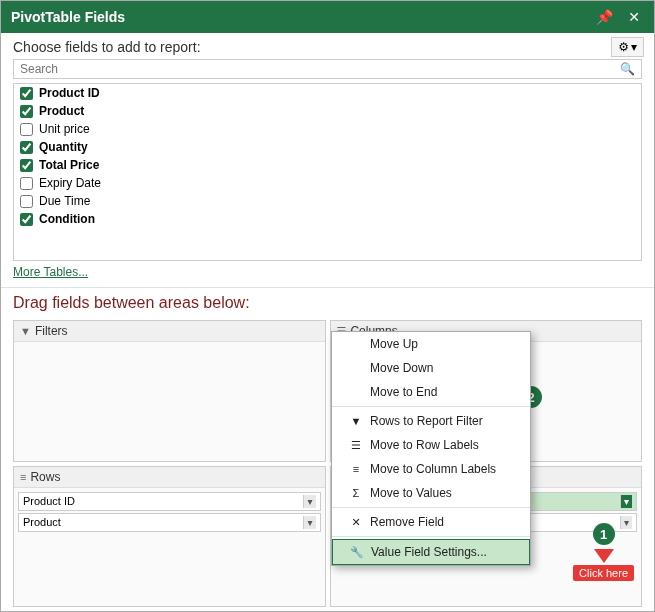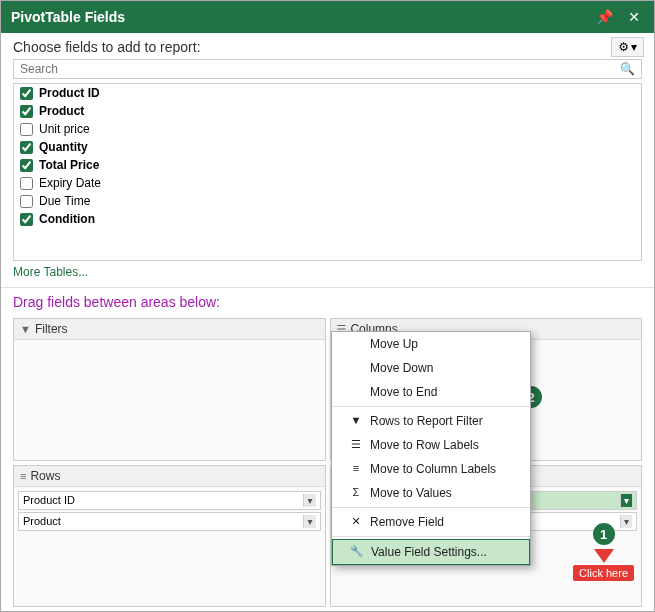"More Tables..." .more-tables { text-decoration: none -> underline }
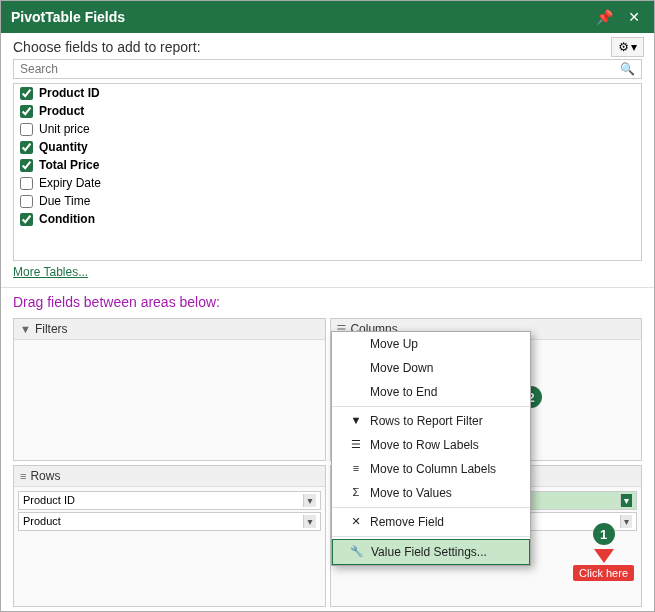"Drag fields between areas below:" .drag-label { color: #a21caf -> #7f1d1d; font-size: 14px -> 16px }
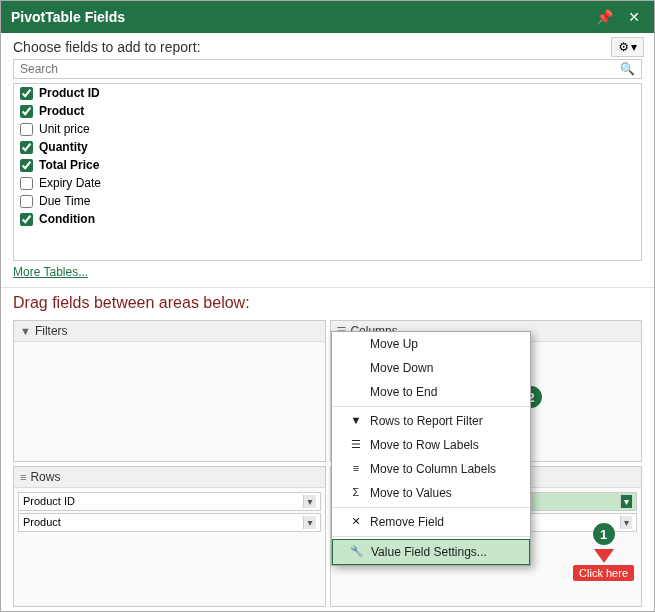"Move Up" .ctx-item { align-items: flex-start -> center }
